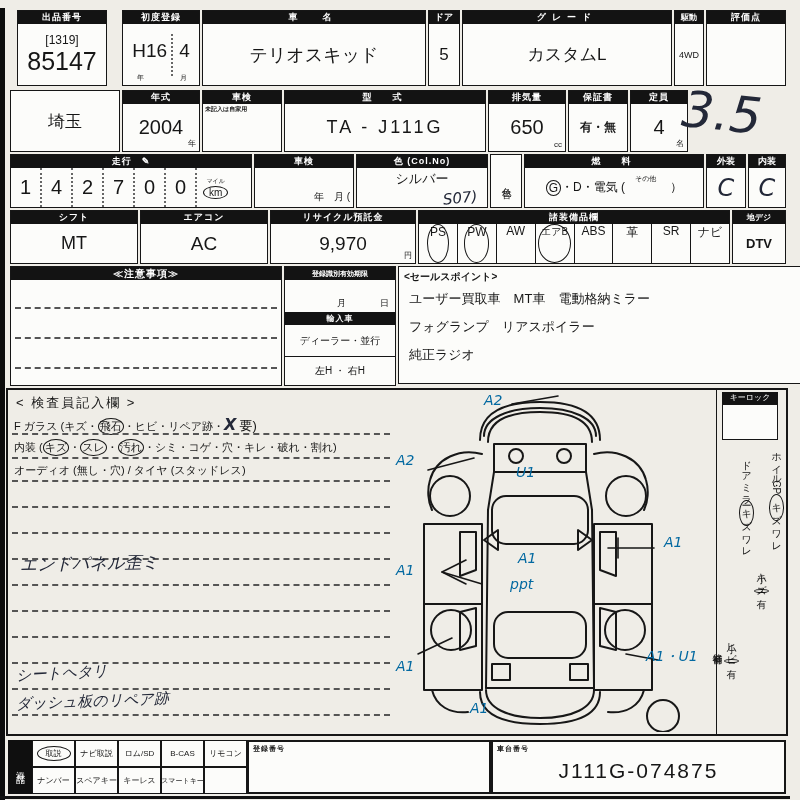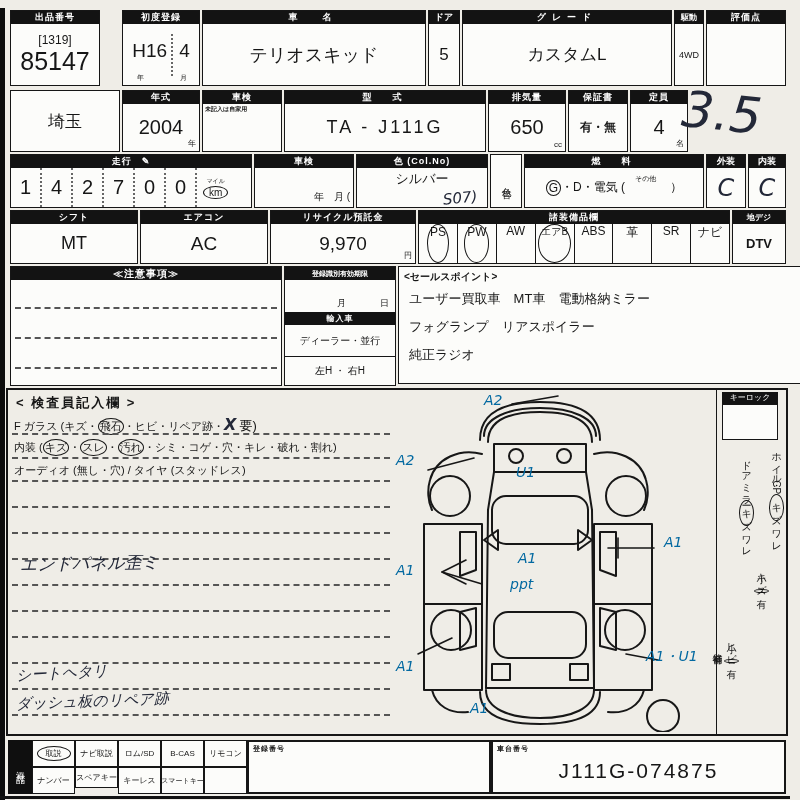"出品番号" div.cell { left: 10px -> 17px }
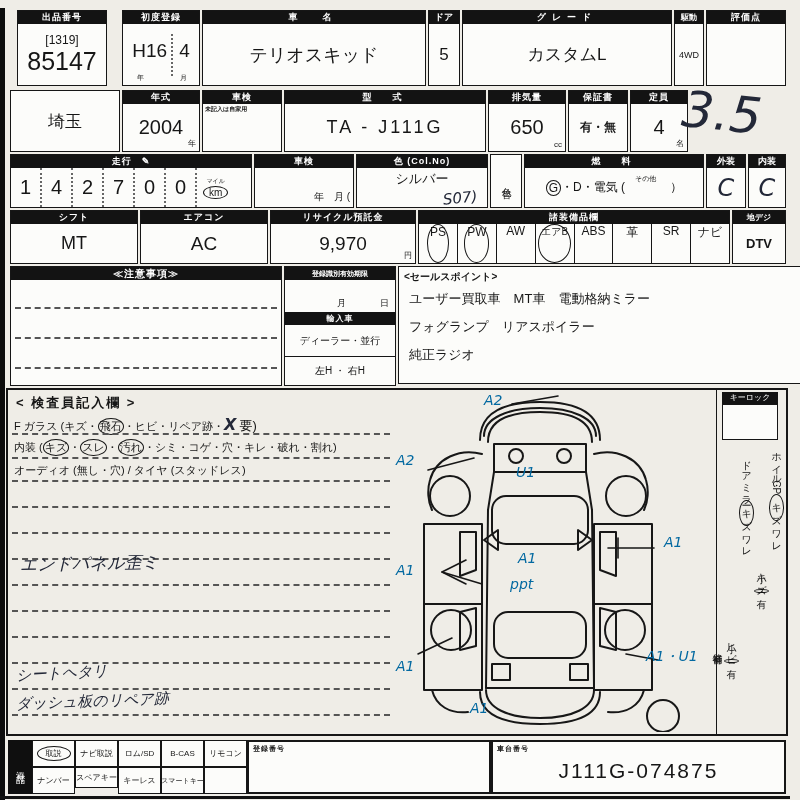"< 検査員記入欄 >" div.abs { font-weight: bold -> normal }
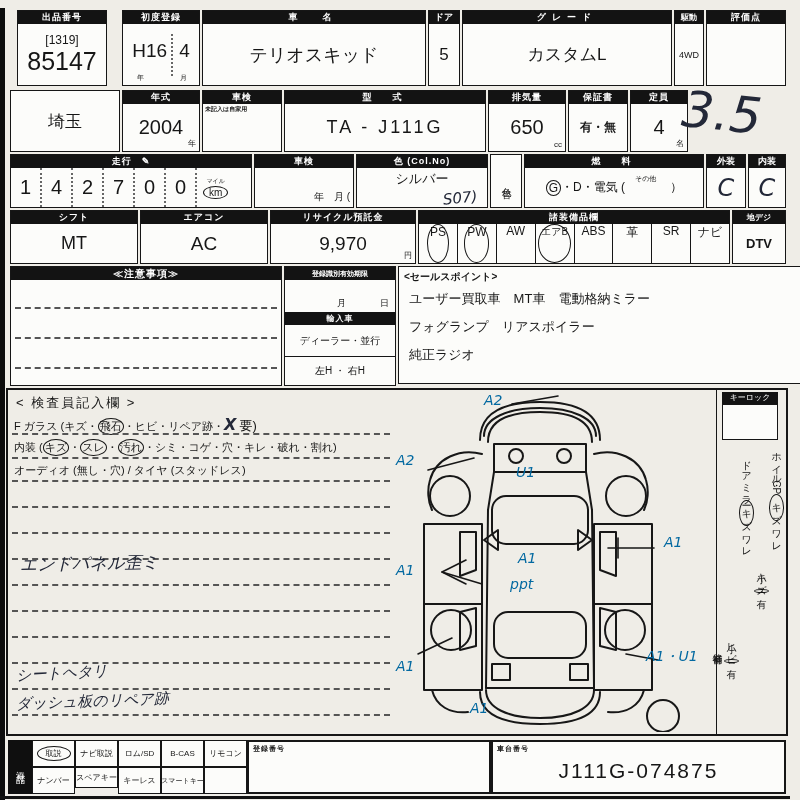"スペアキー" div.gcell { height: 21px -> 27px }
